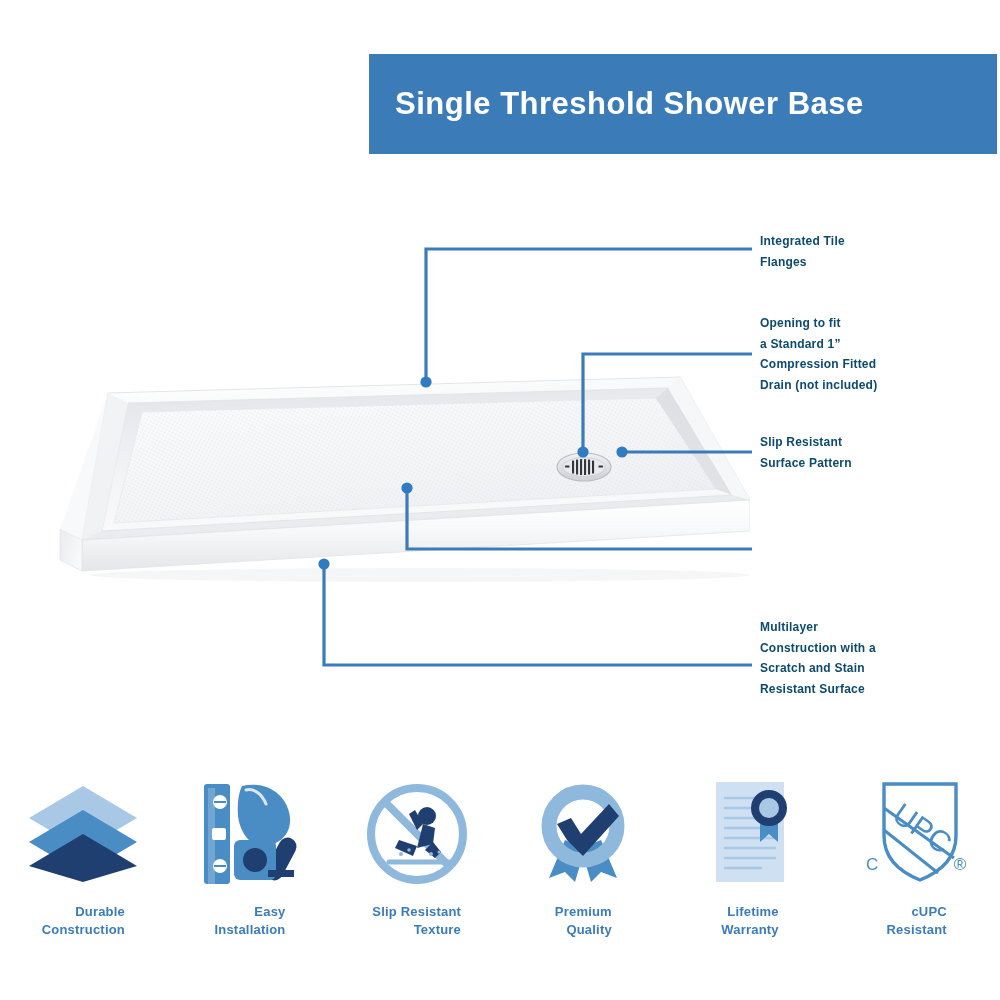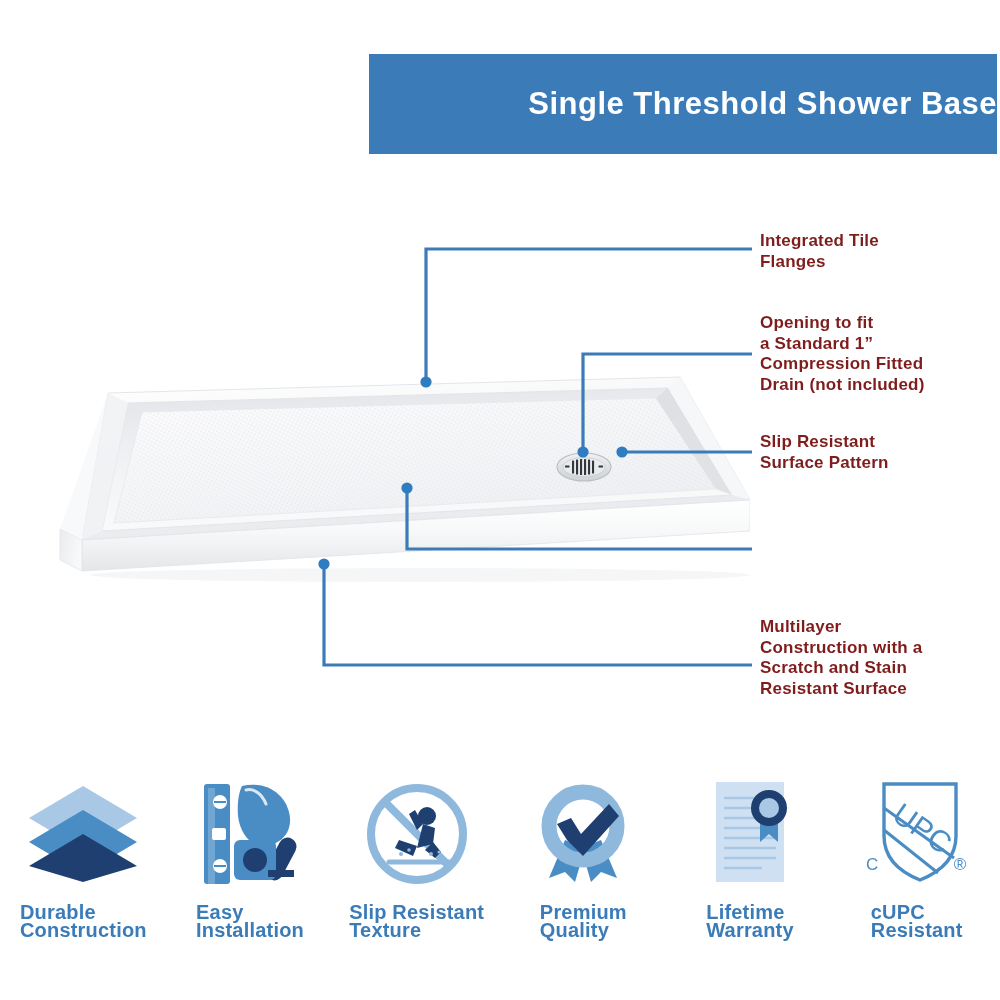"Single Threshold Shower Base" #header-band { justify-content: flex-end -> none }
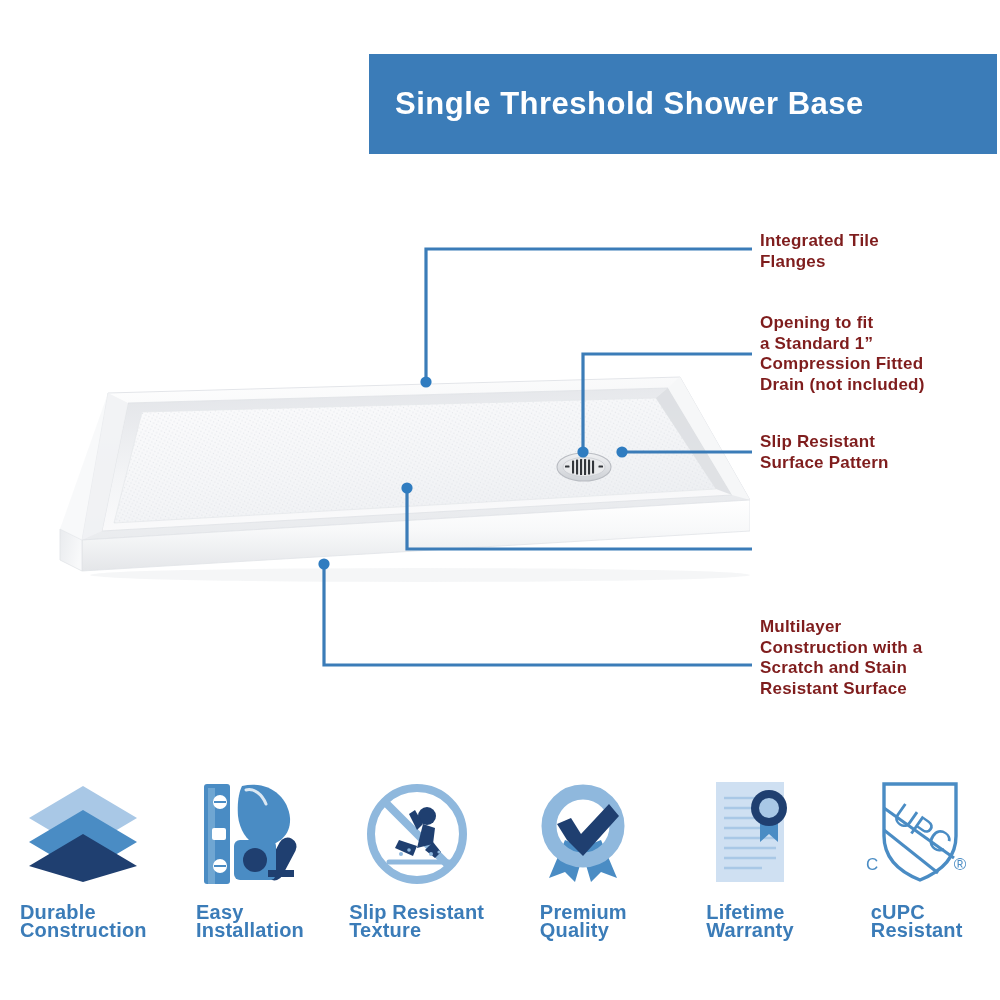"Integrated Tile" .callout { color: #7f1d1d -> #0c4a6e; font-size: 17px -> 12px }
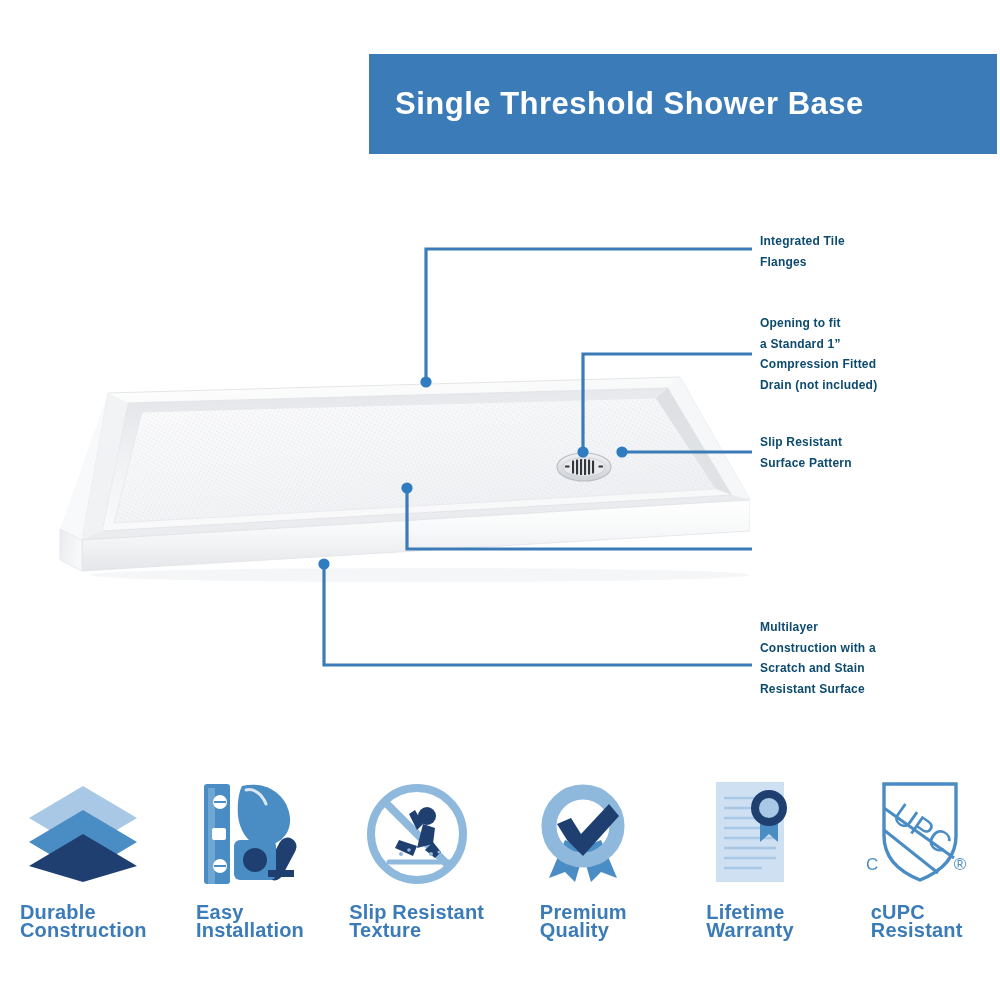"Durable" .feature-label { font-size: 20px -> 13px; text-align: left -> right }
